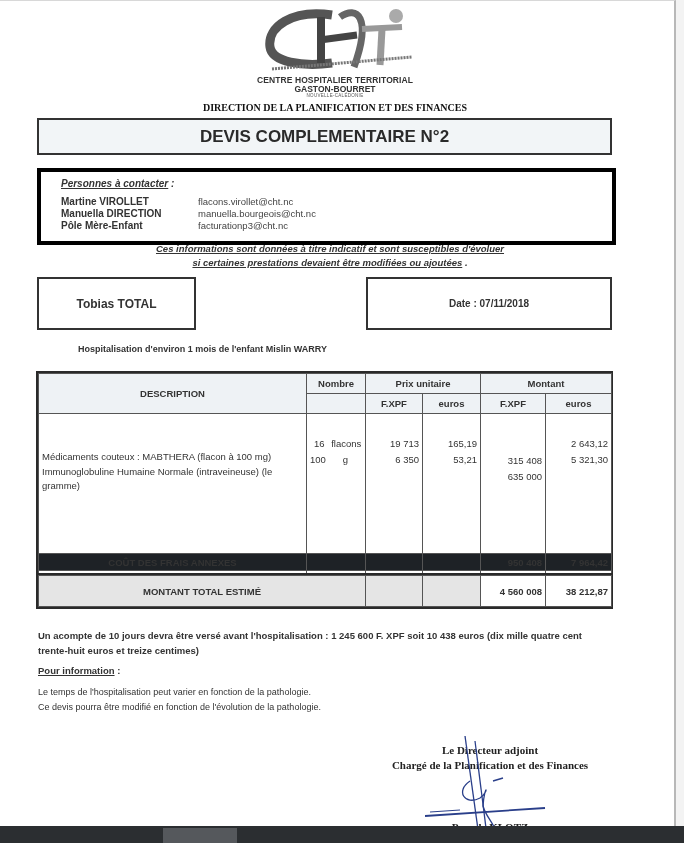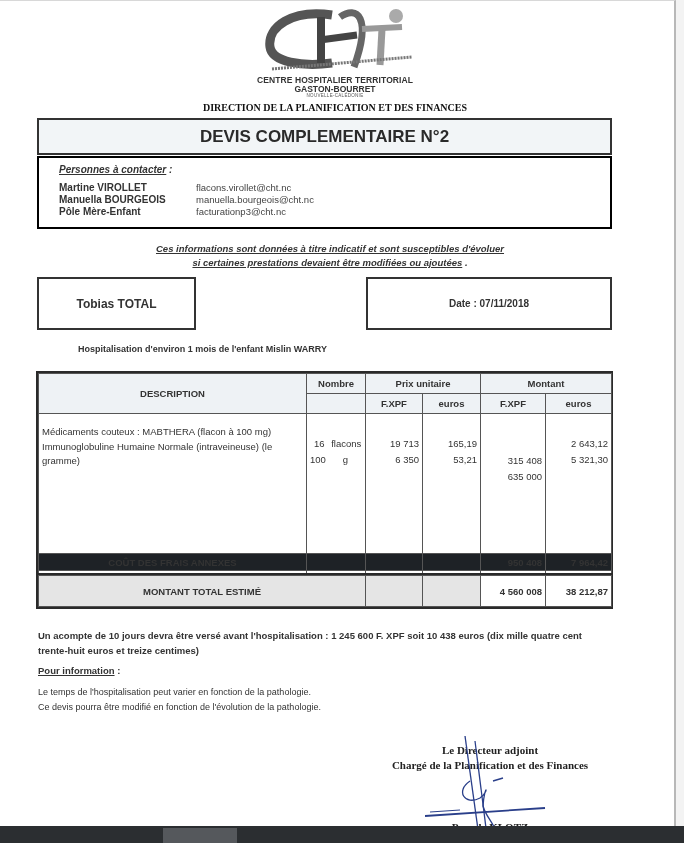"Personnes à contacter :" .contactbox { border: 2px solid #000000 -> 4px solid #000000; top: 155px -> 167px }
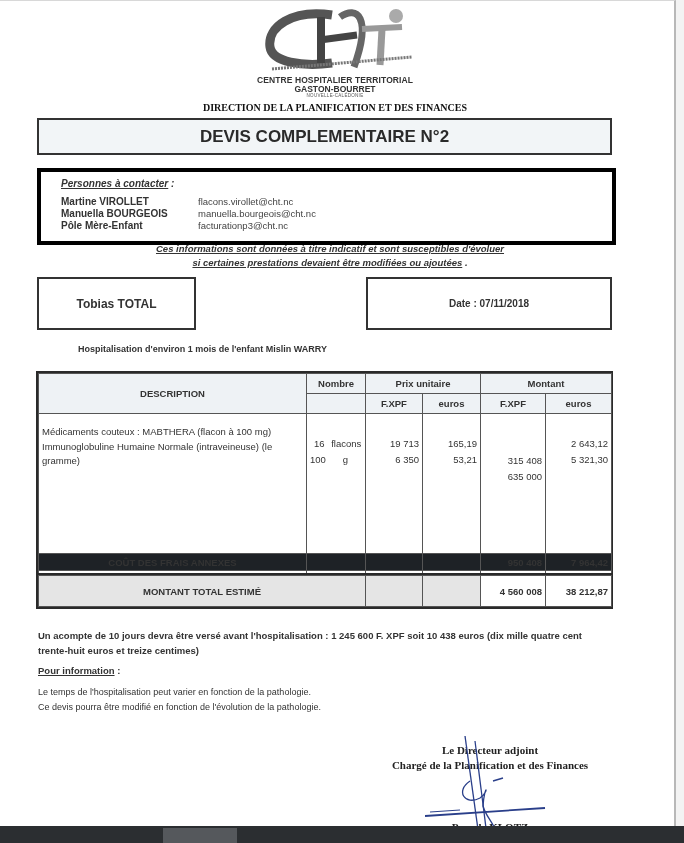"Manuella BOURGEOIS" div.abs { text: BOURGEOIS -> DIRECTION }
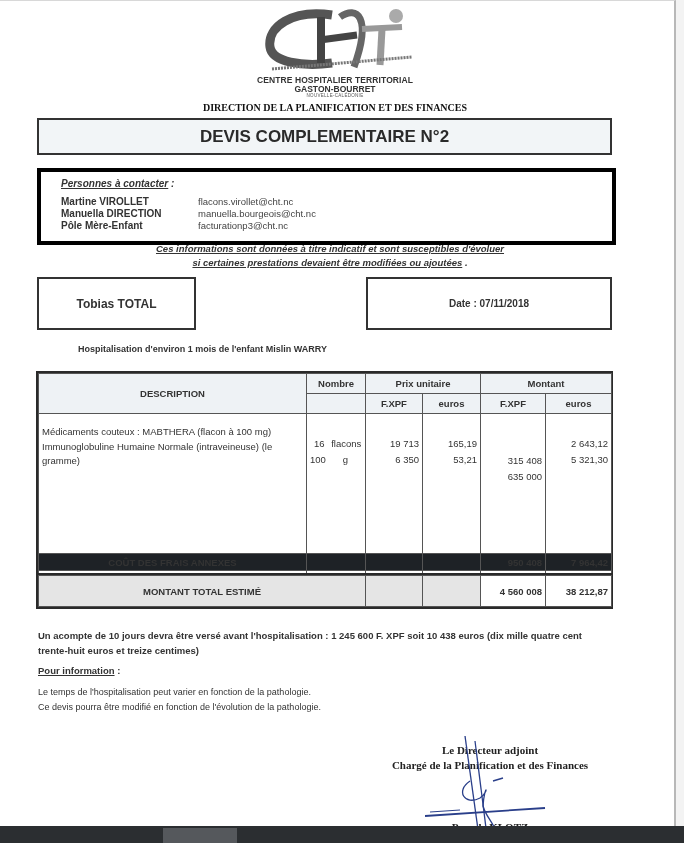"Médicaments couteux : MABTHERA (flacon" td { padding-top: 10px -> 35px }
